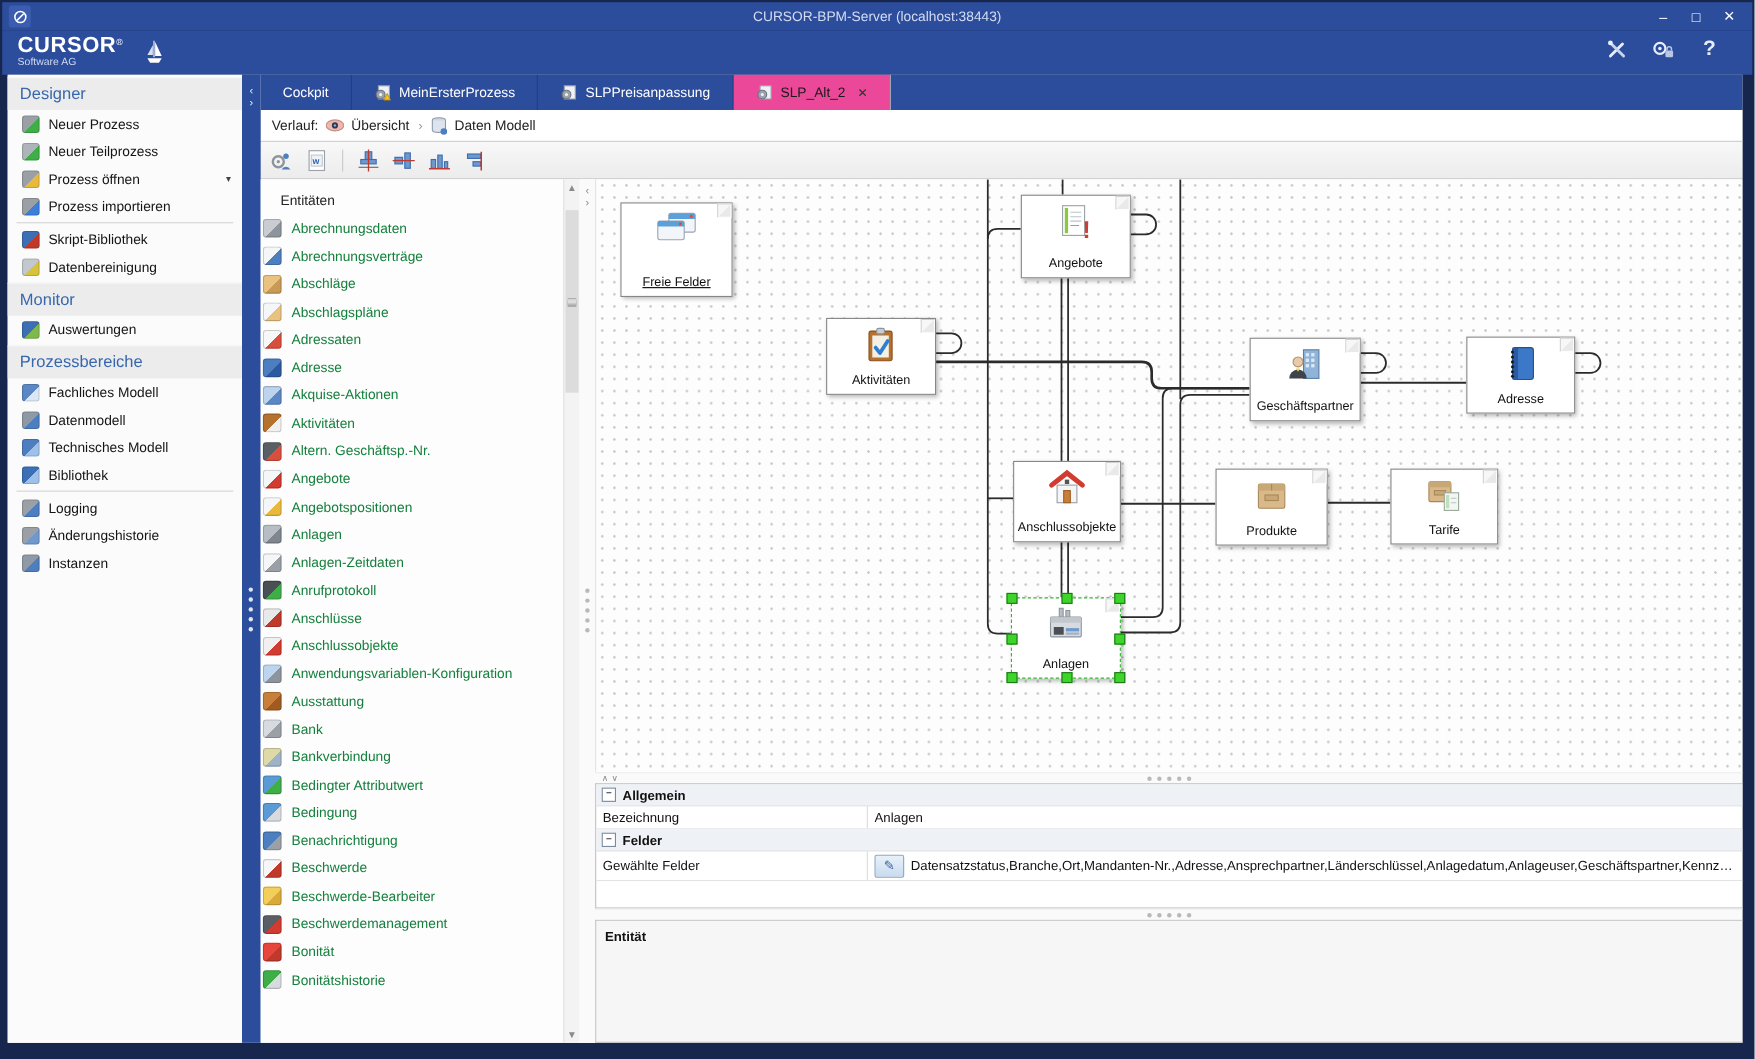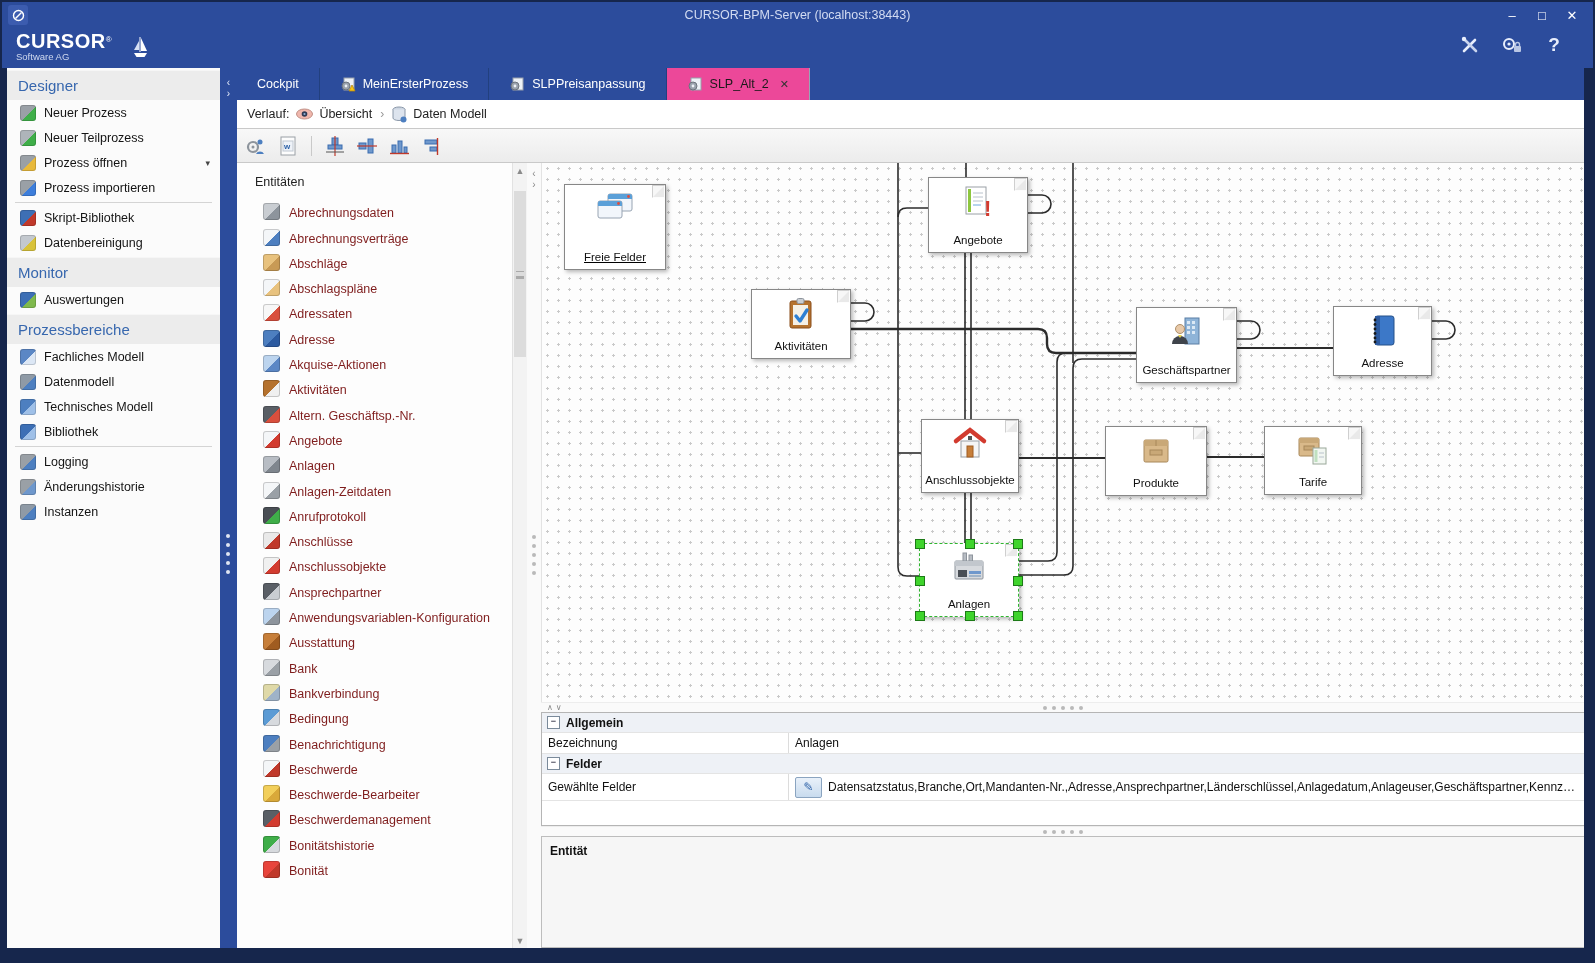"Abrechnungsdaten" .ent-item { align-items: flex-end -> center; color: #7f1d1d -> #15803d; padding-left: 26px -> 2px }
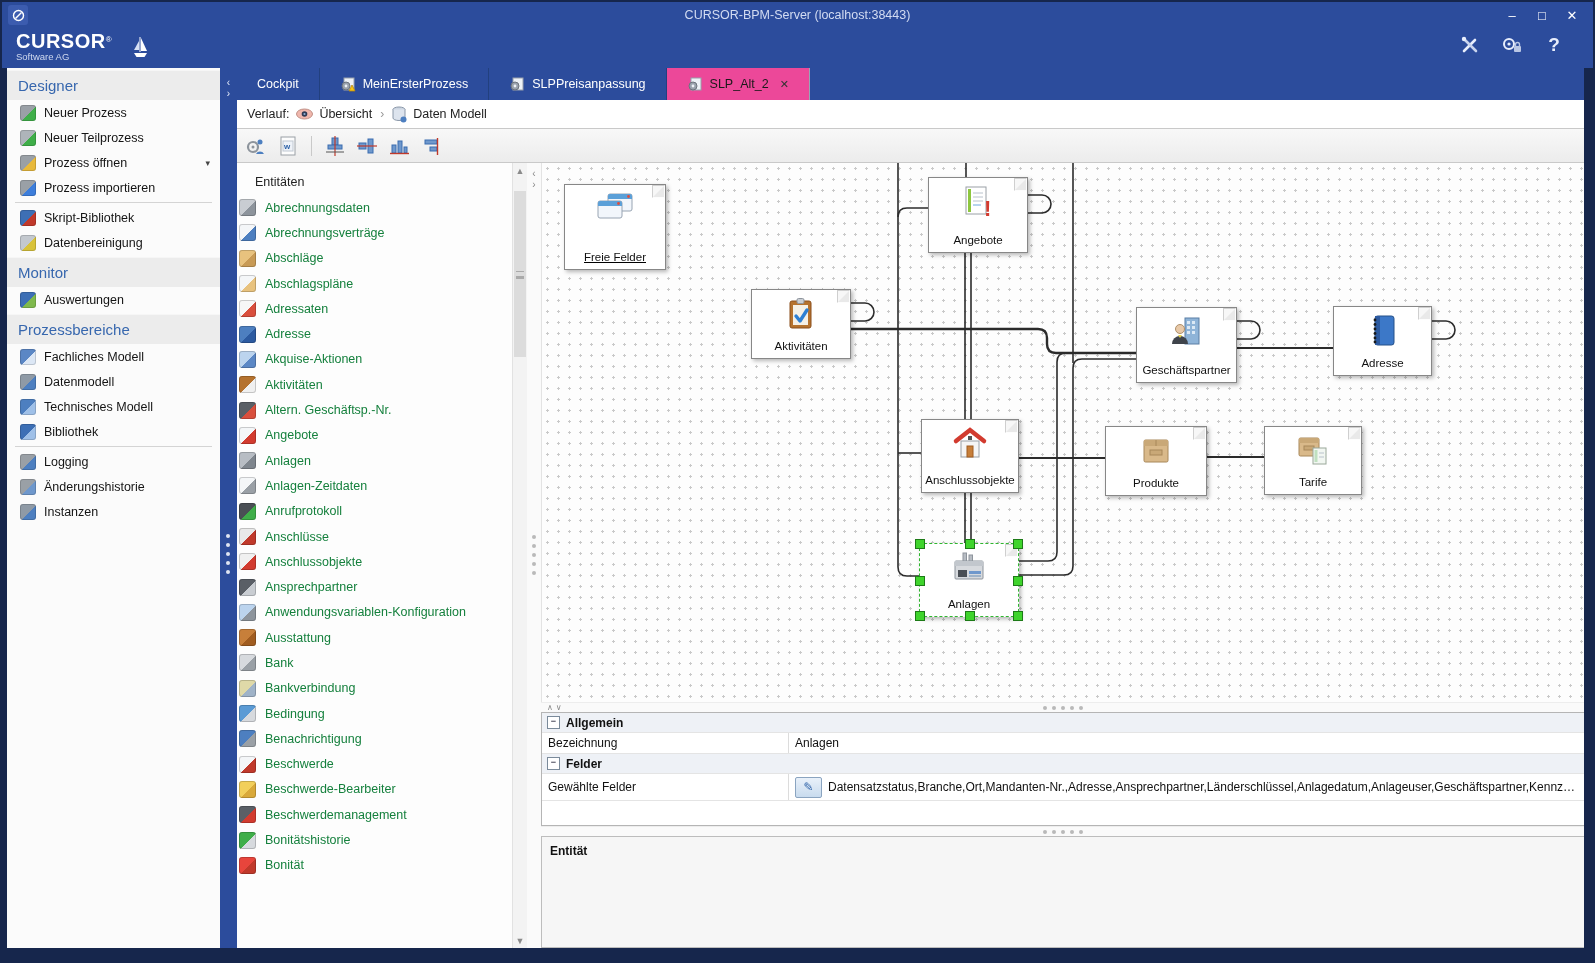"Angebotspositionen" div.ent-item { html: none -> <div> <span></span> <span>Angebotspositionen</span> </div> }
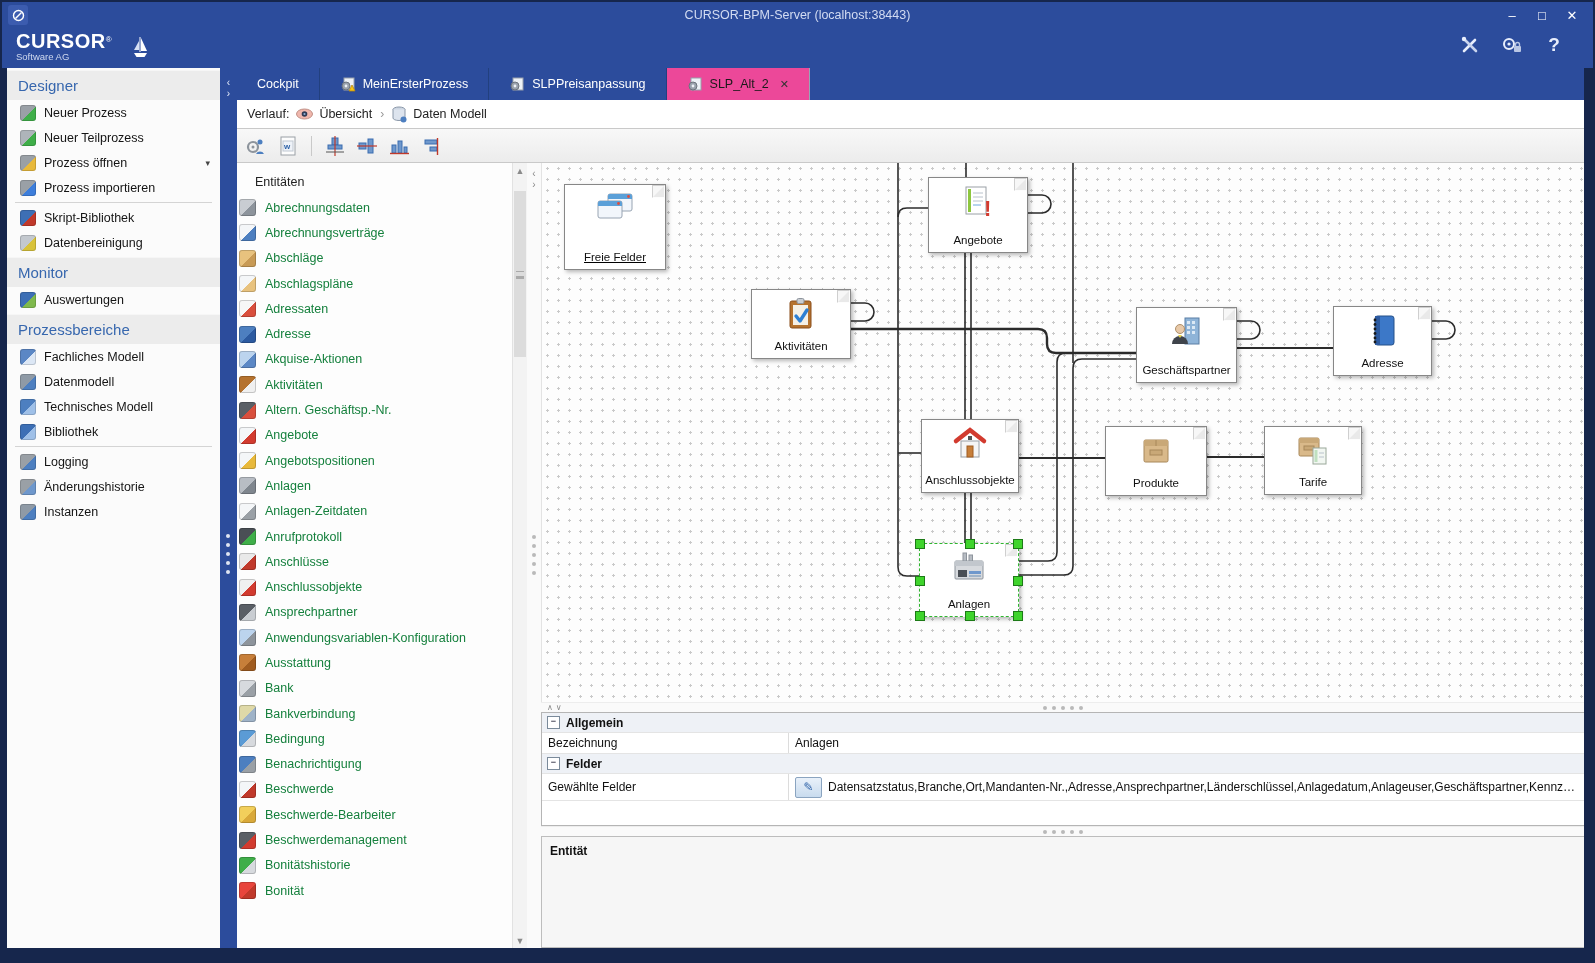"Ansprechpartner" div.ent-item { html: <div> <span></span> <span>Ansprechpartner</span> </div> -> none }
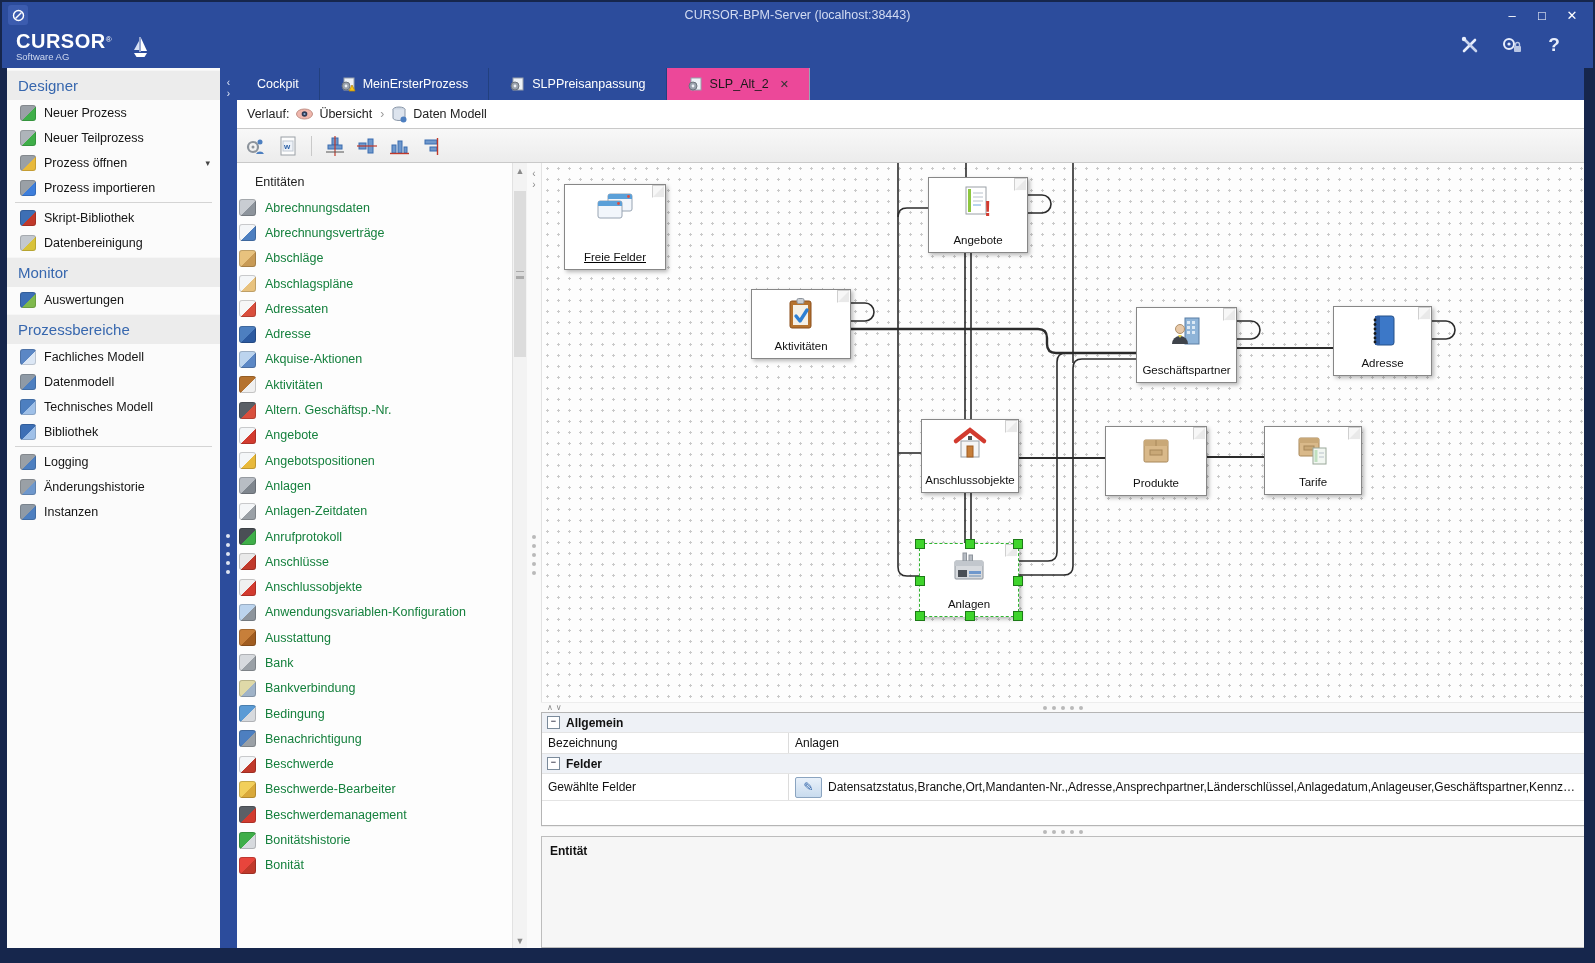"Bedingter Attributwert" div.ent-item { html: none -> <div> <span></span> <span>Bedingter Attributwert</span> </div> }
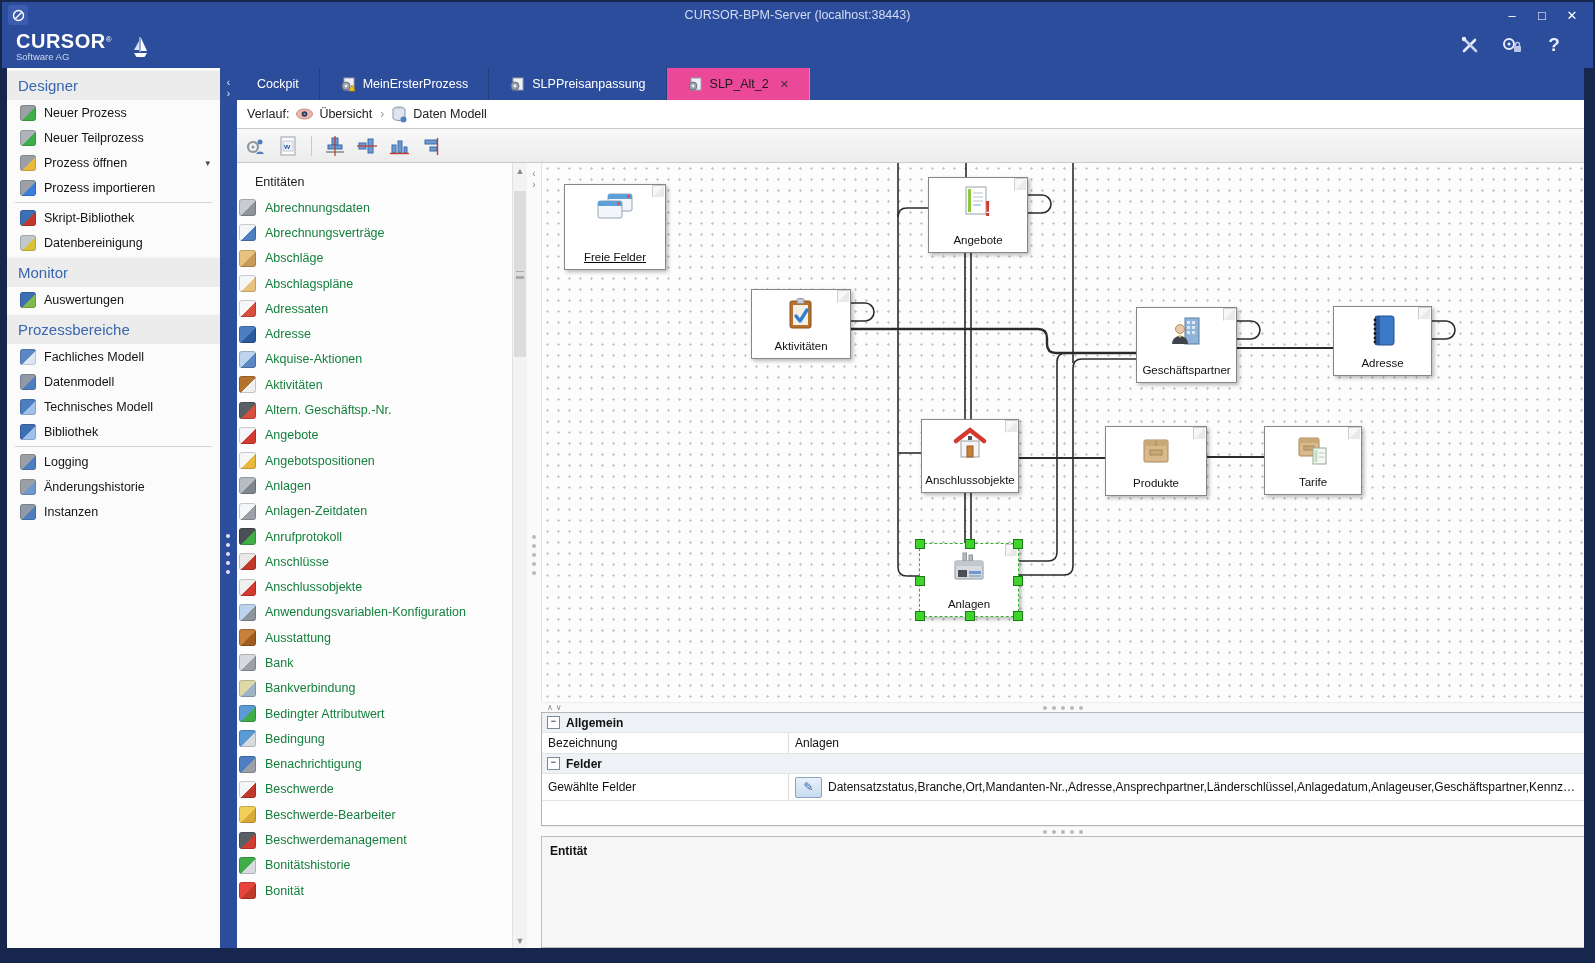"Bonitätshistorie" div.ent-item { order: before "Bonität" -> after "Bonität" }
